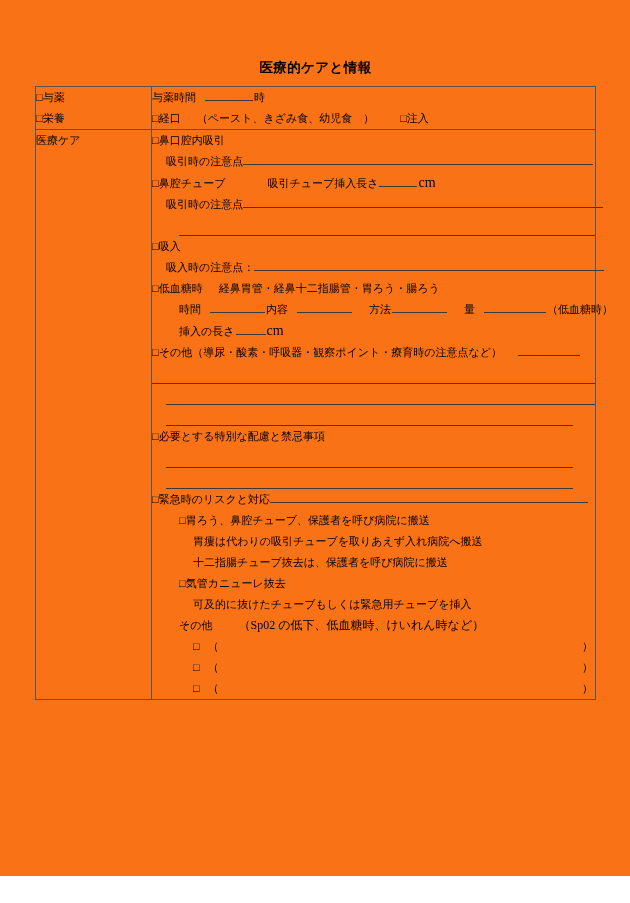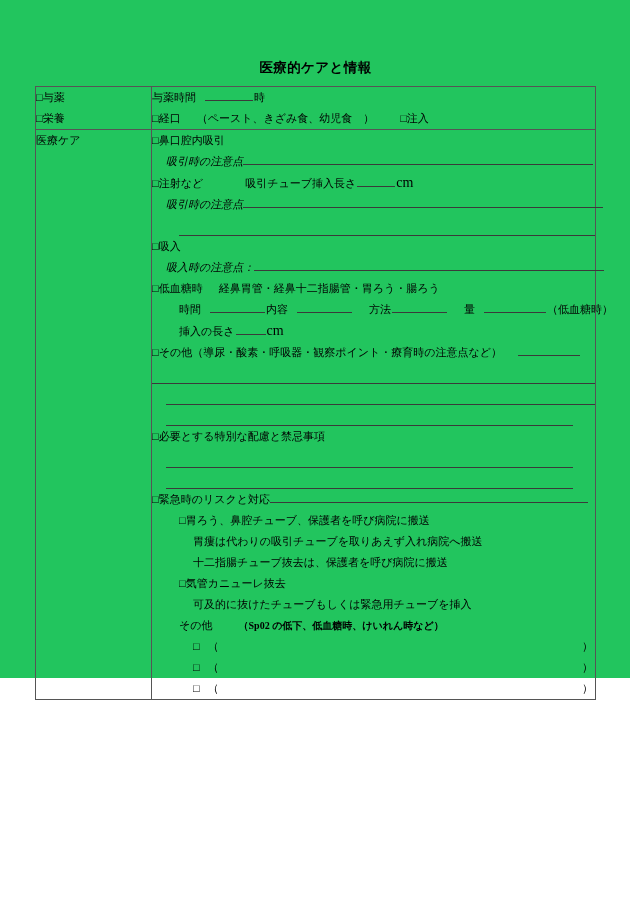"医療的ケアと情報" .page { background: #22c55e -> #f97316; height: 678px -> 876px }
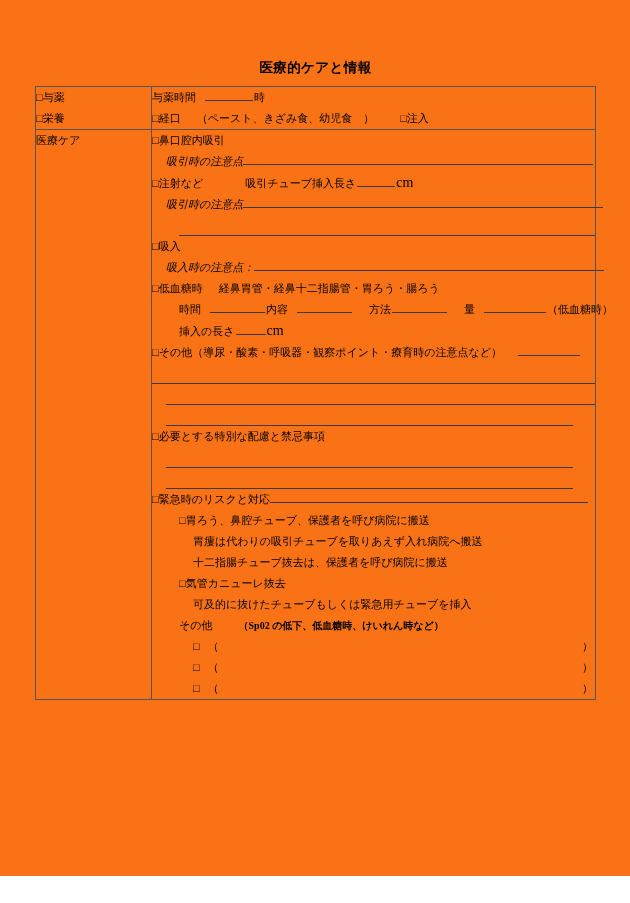"吸引時の注意点" .i1 { font-style: italic -> none }
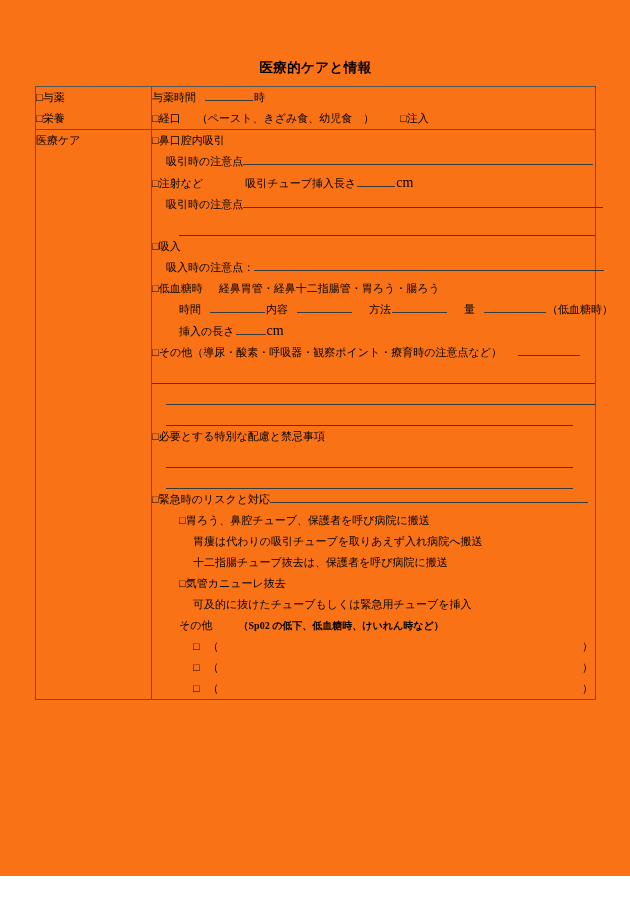"□注射など" span { text: 注射など -> 鼻腔チューブ }
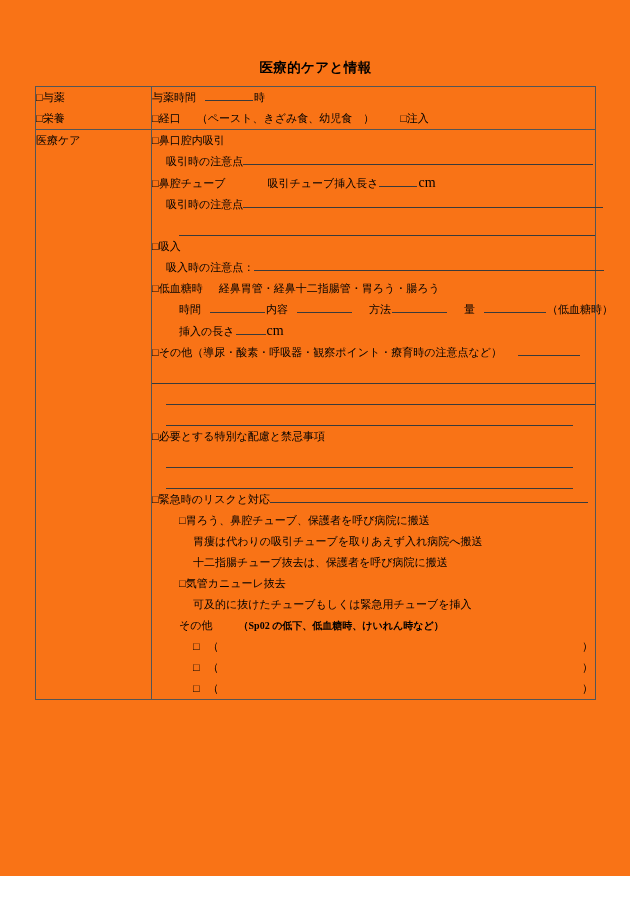"（Sp02 の低下、低血糖時、けいれん時など）" .small-latin { font-size: 10px -> 12px; font-weight: bold -> none }
